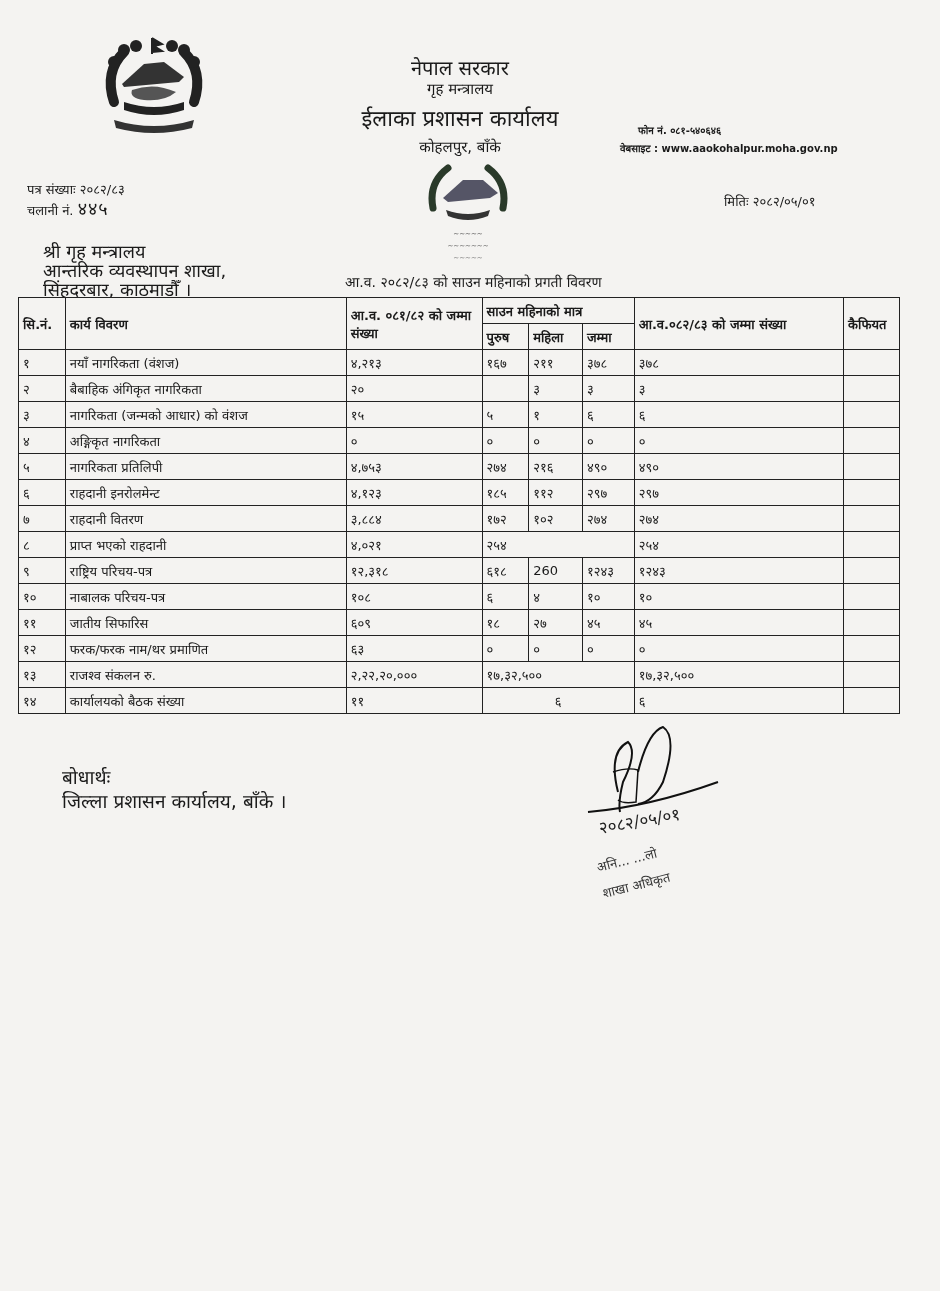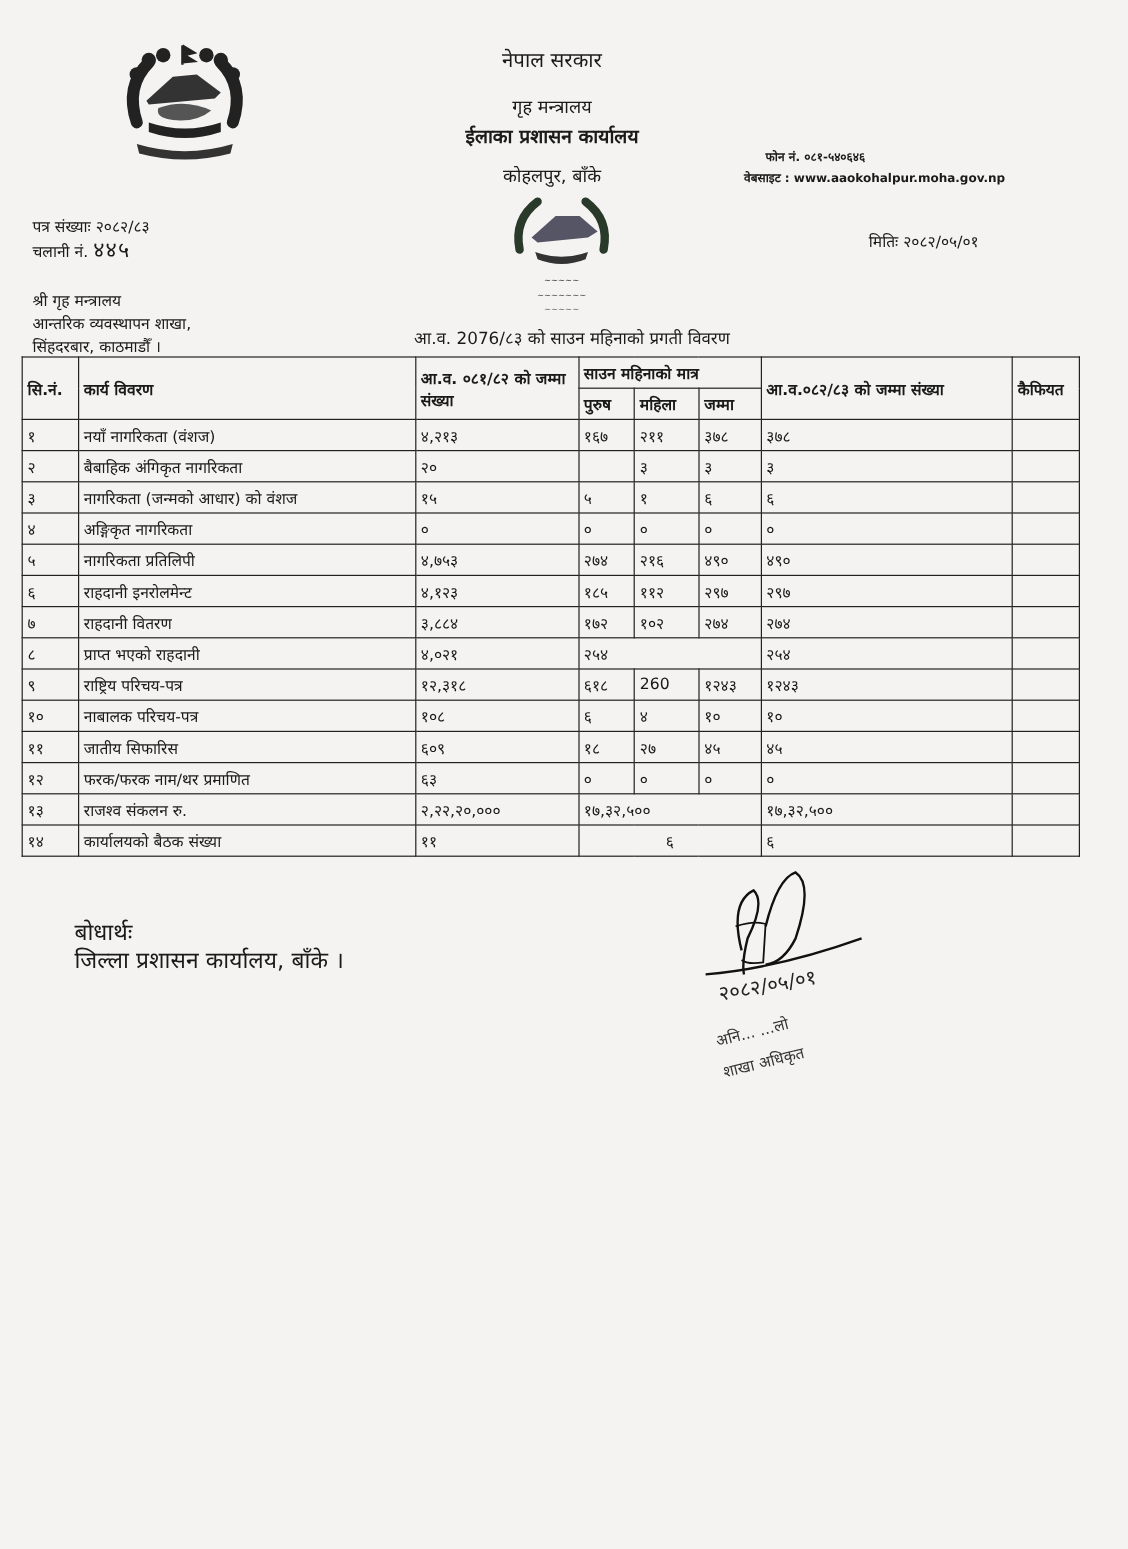"नेपाल सरकार" .gov { font-size: 17px -> 20px; top: 38px -> 54px }
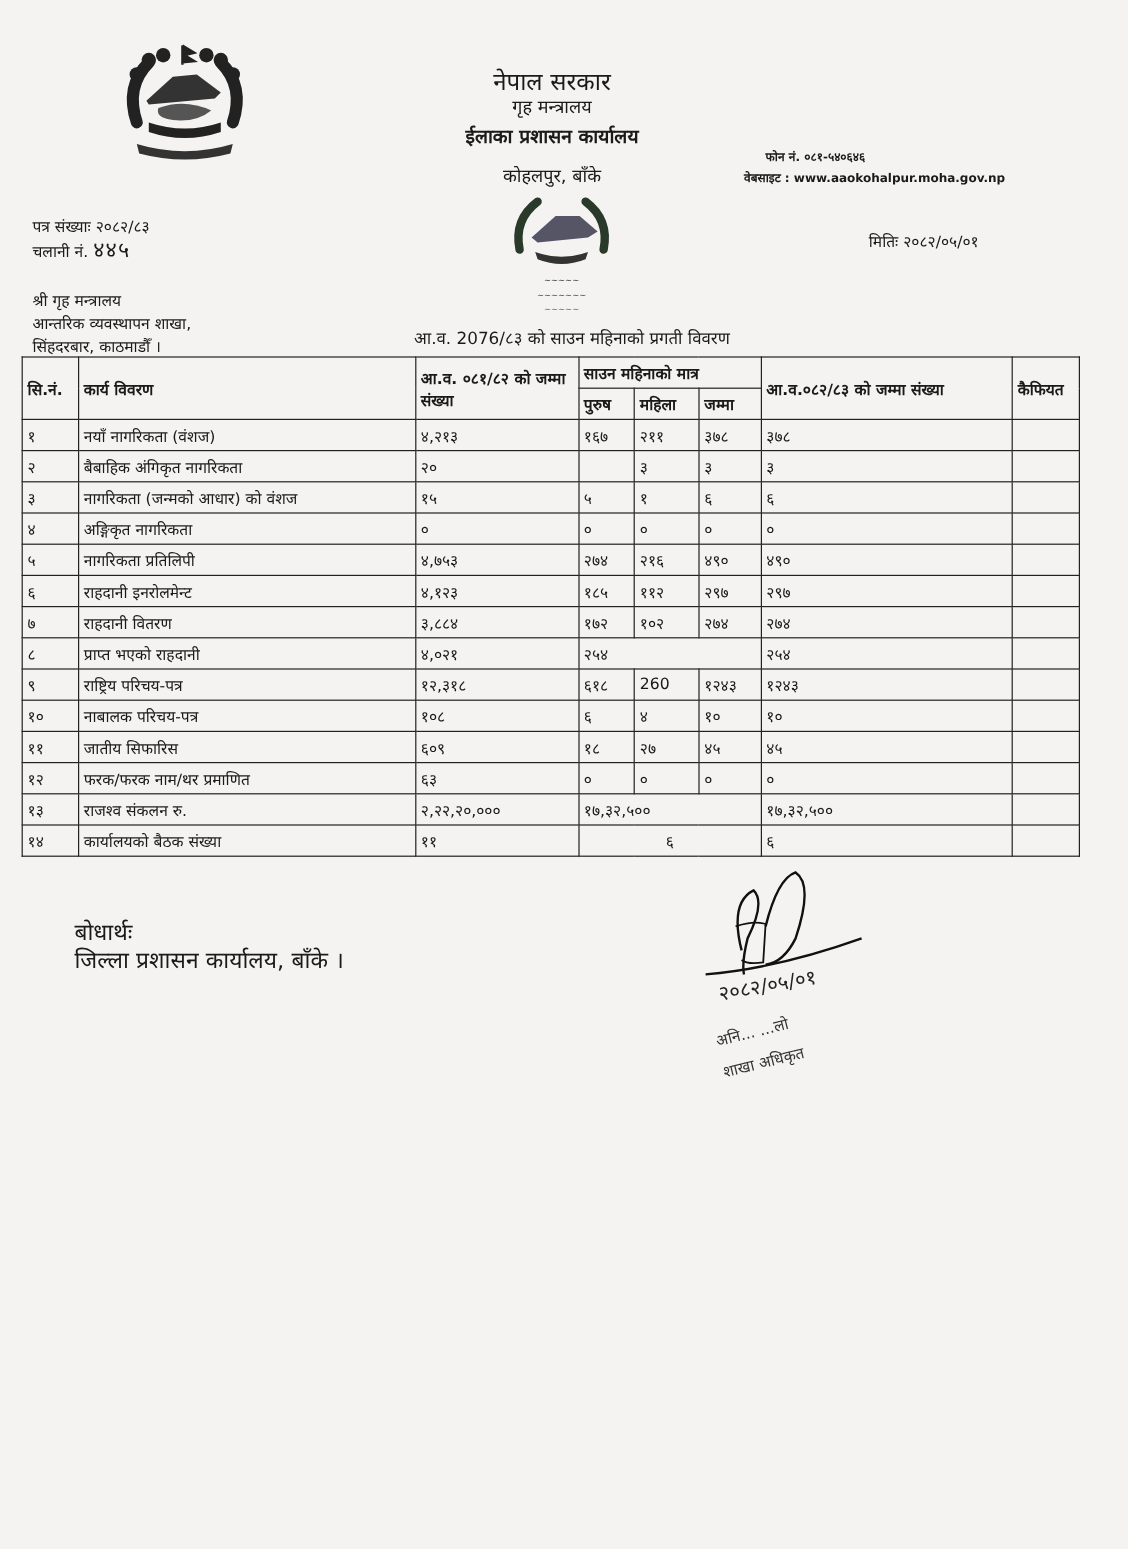"ईलाका प्रशासन कार्यालय" .office { font-size: 16px -> 22px; font-weight: bold -> normal }
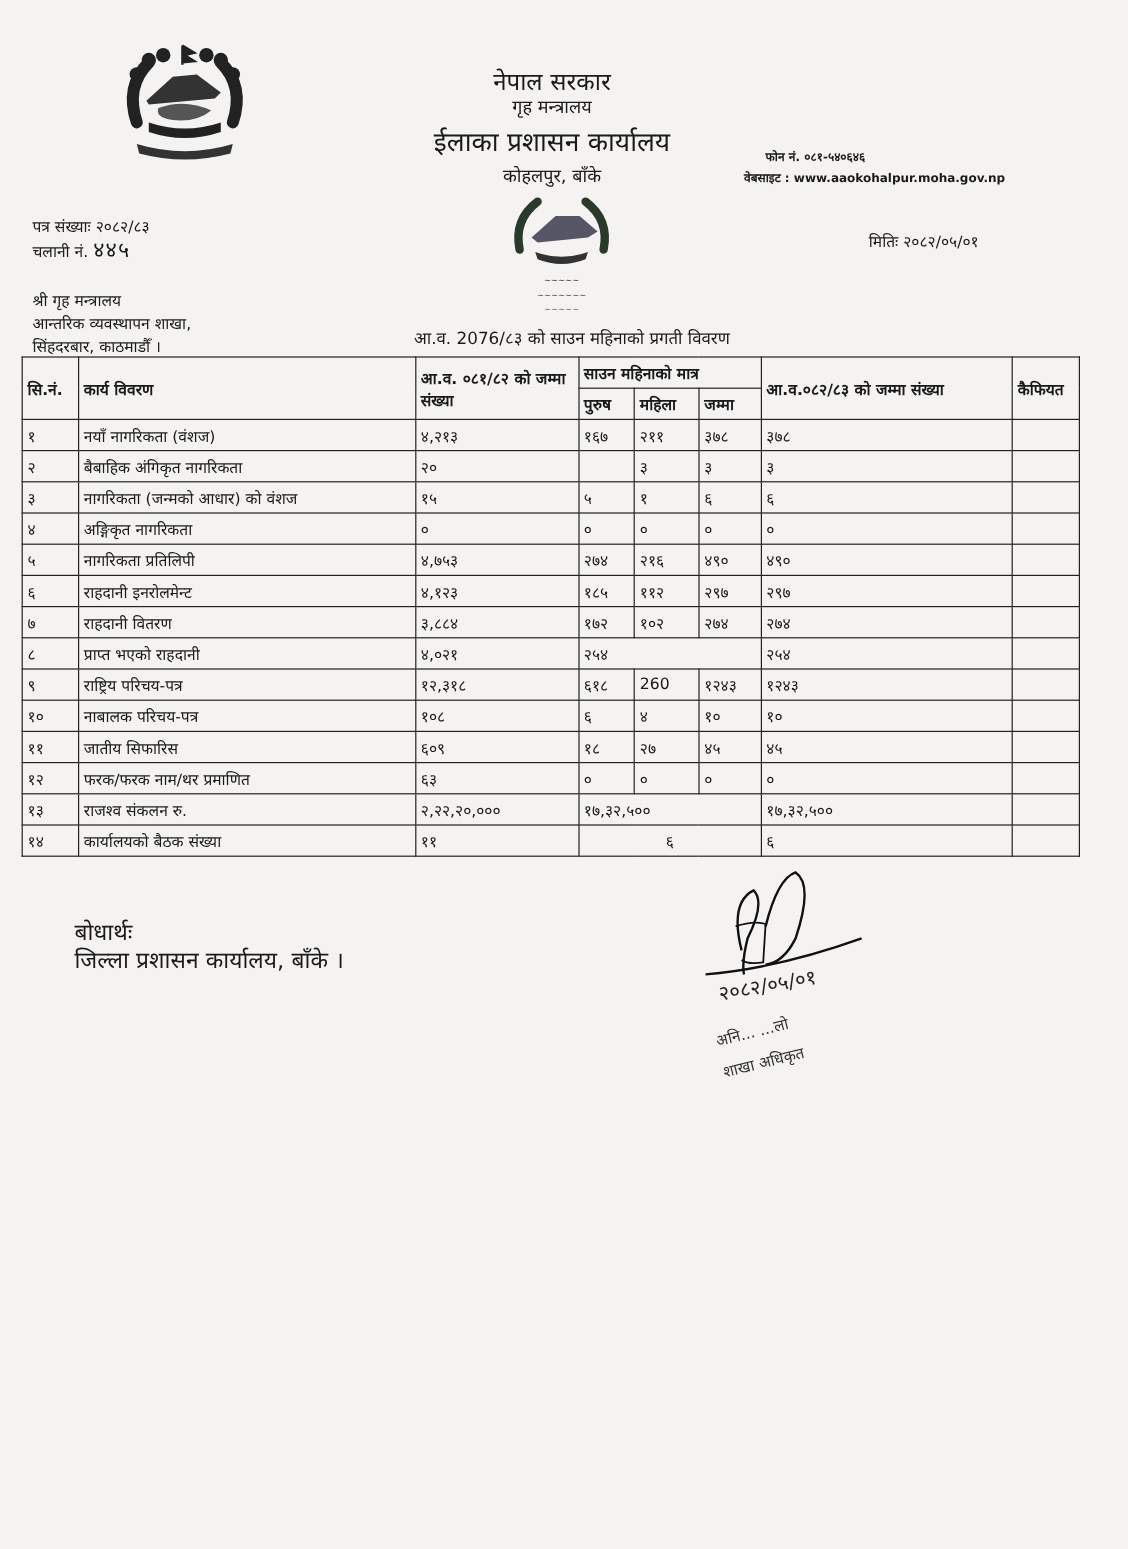"श्री गृह मन्त्रालय" .to { font-size: 13px -> 18px; left: 27px -> 43px }
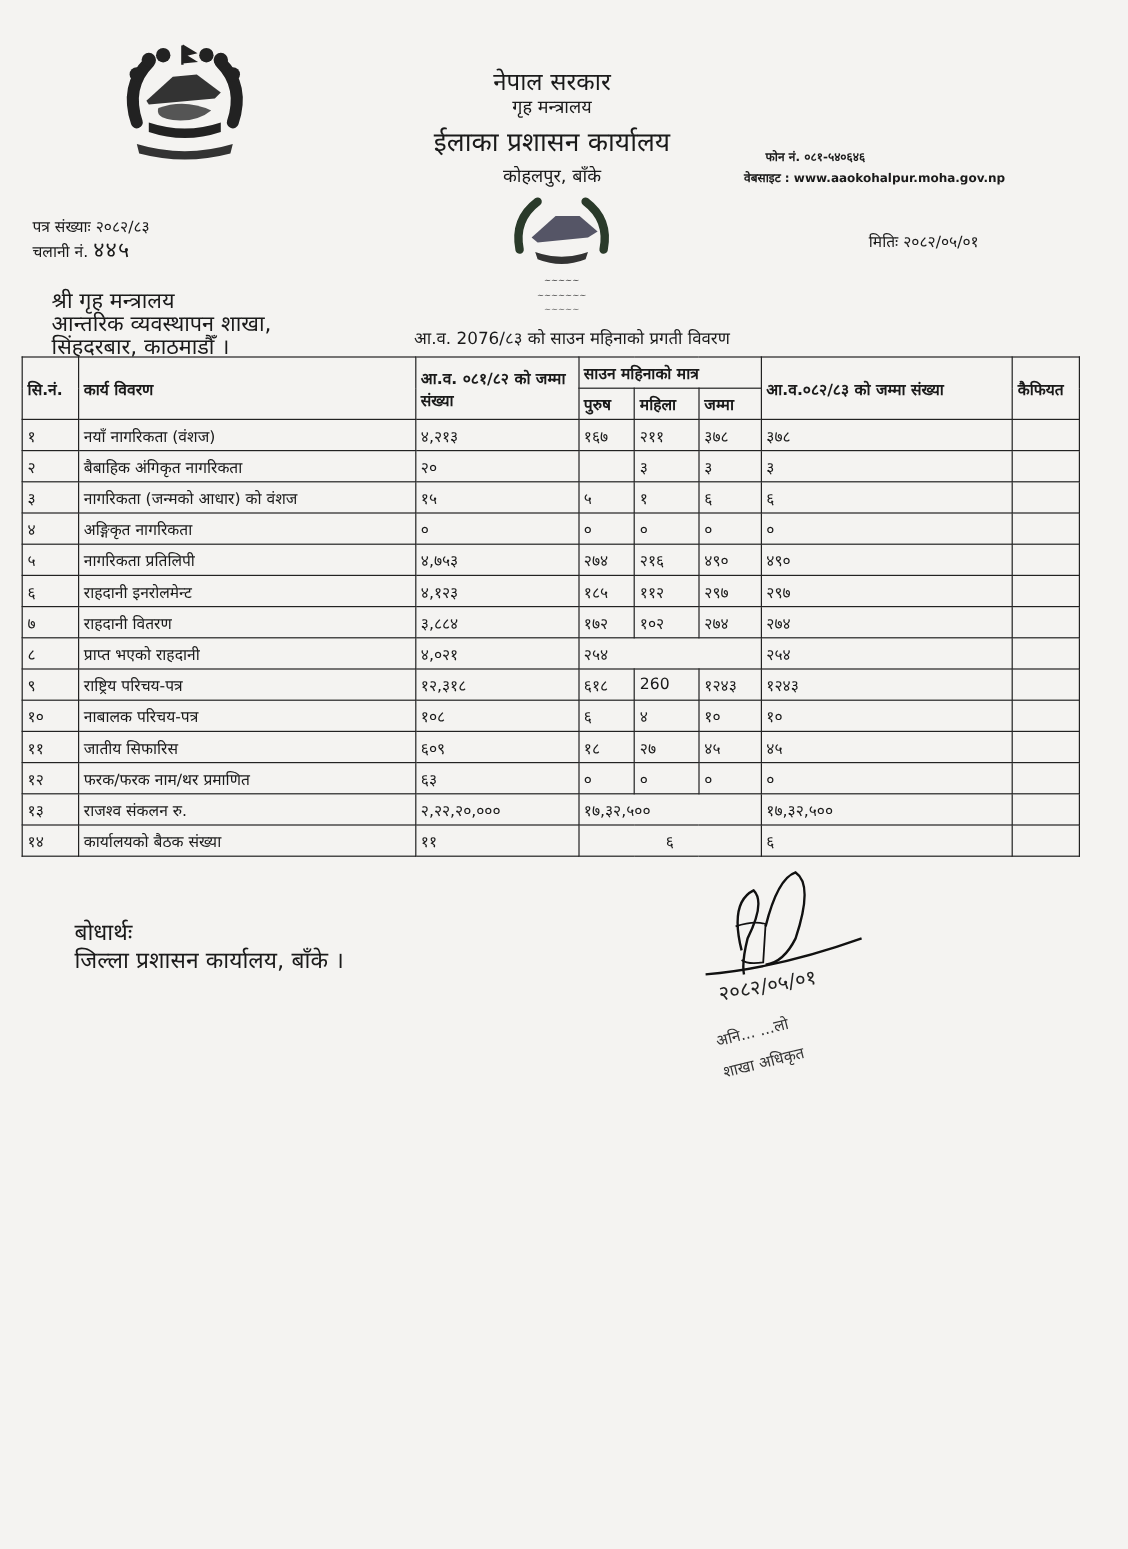"आ.व. 2076/८३ को साउन महिनाको" div.abs { text: 2076/८३ -> २०८२/८३ }
